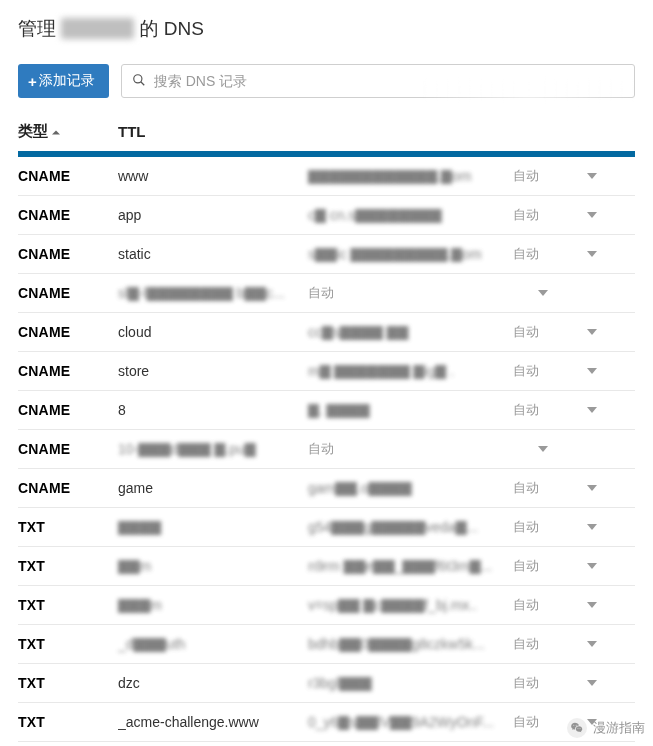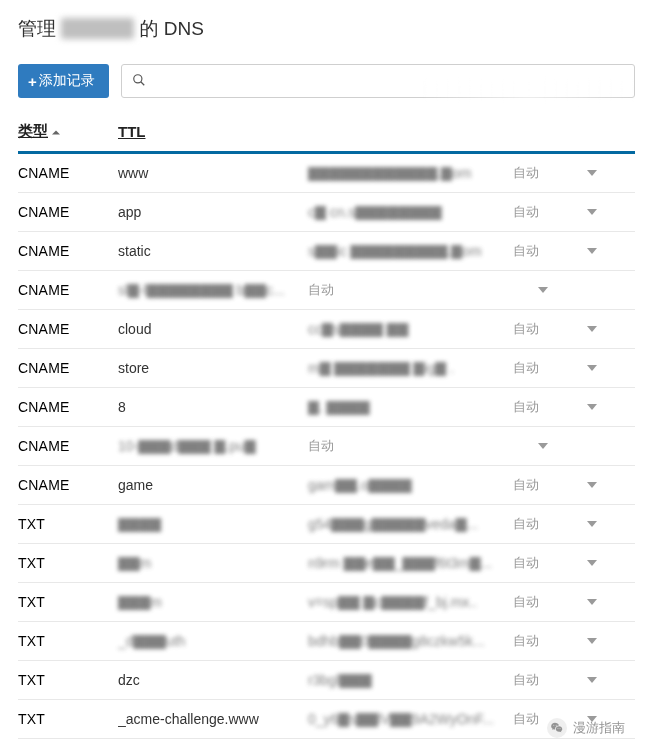"搜索 DNS 记录" input { html: none -> <input> }
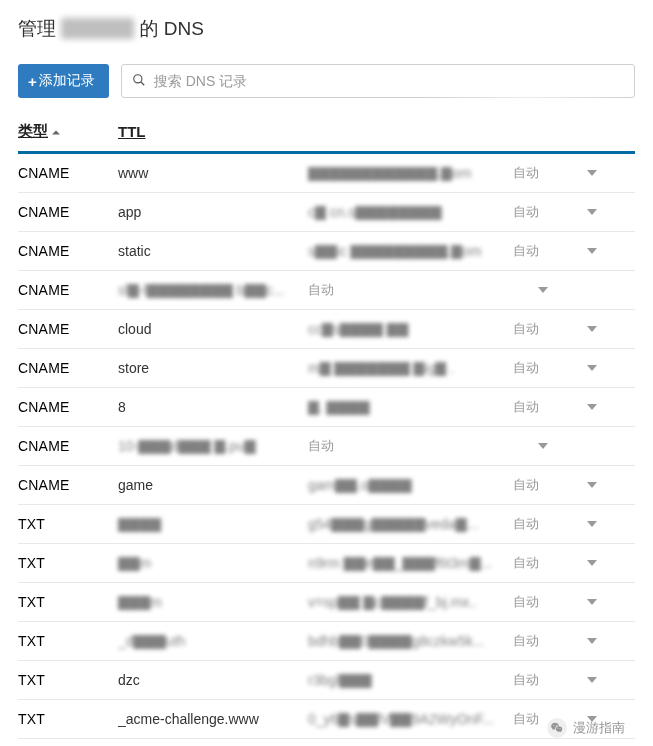"类型" .thead { border-bottom: 3px solid #0369a1 -> 6px solid #0369a1; text-decoration: underline -> none }
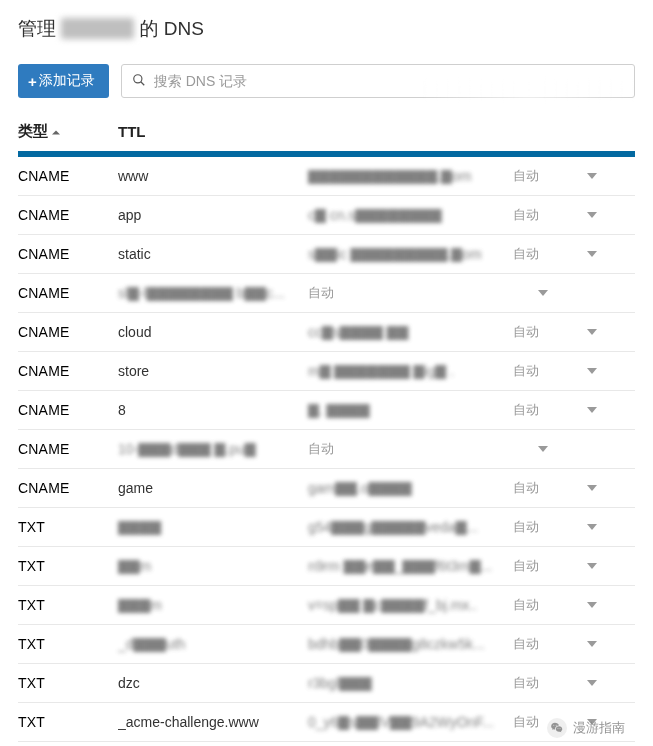"CNAME" .trow .c-type { font-weight: 400 -> 700 }
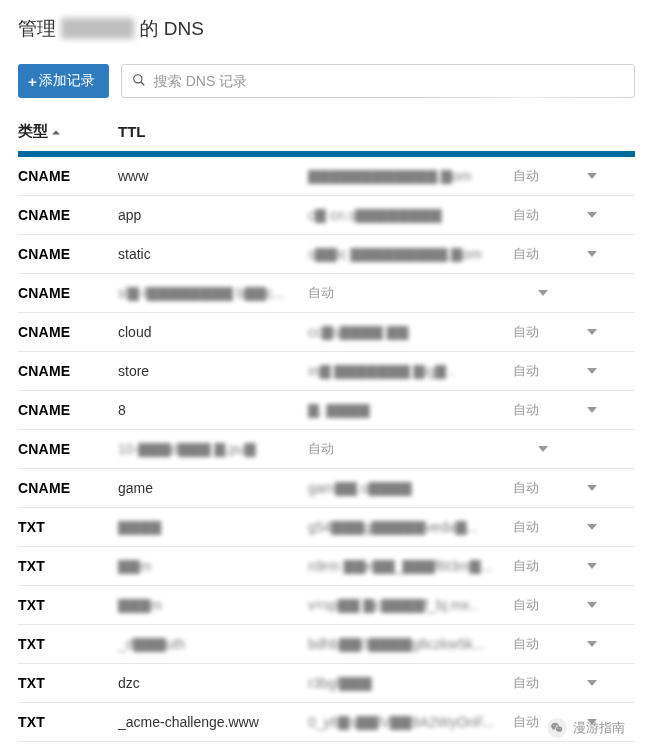"漫游指南" .watermark { right: 28px -> 8px }
